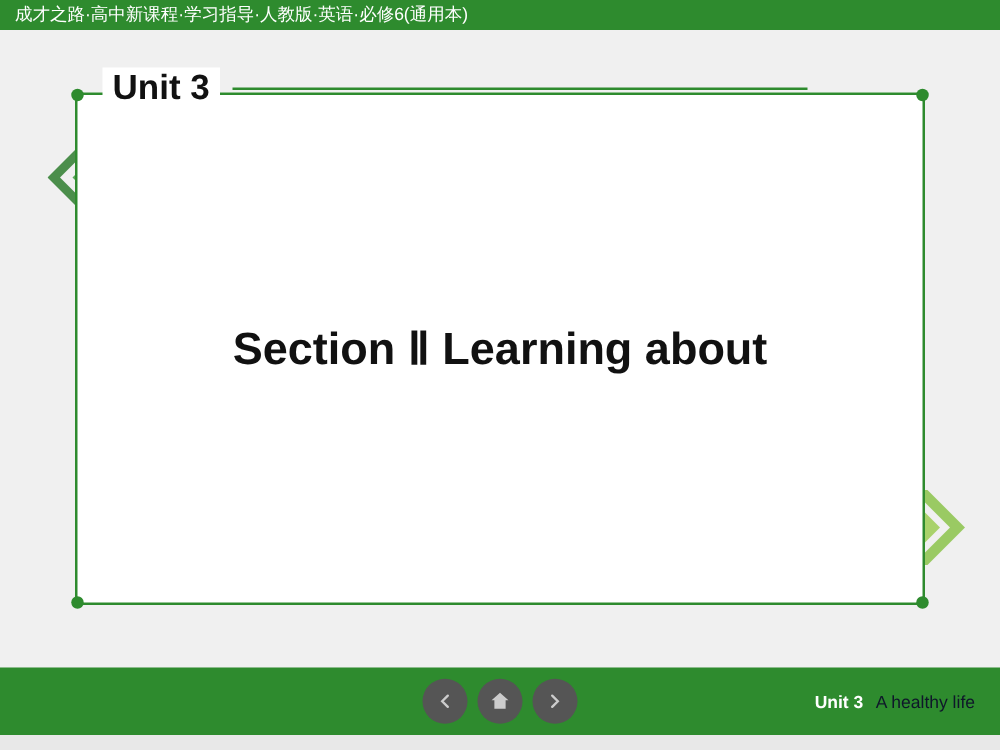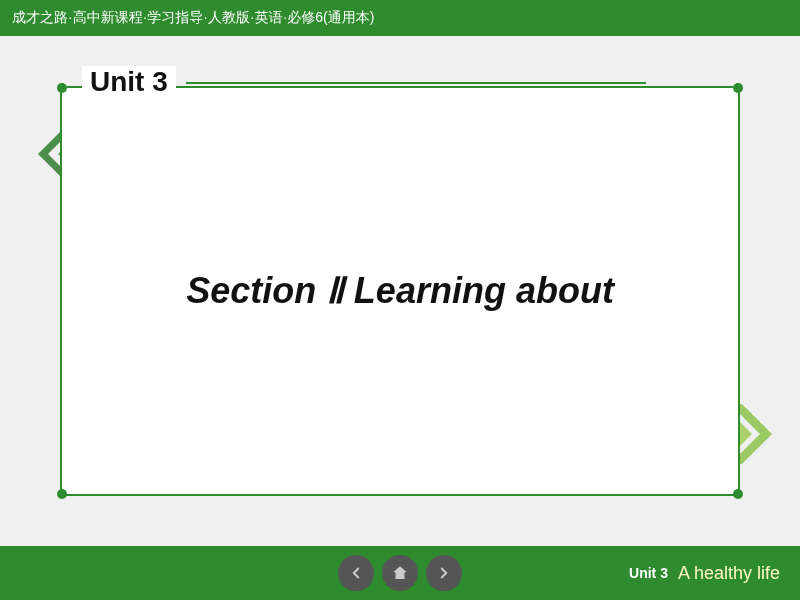"成才之路·高中新课程·学习指导·人教版·英语·必修6(通用本)" #header { height: 36px -> 24px }
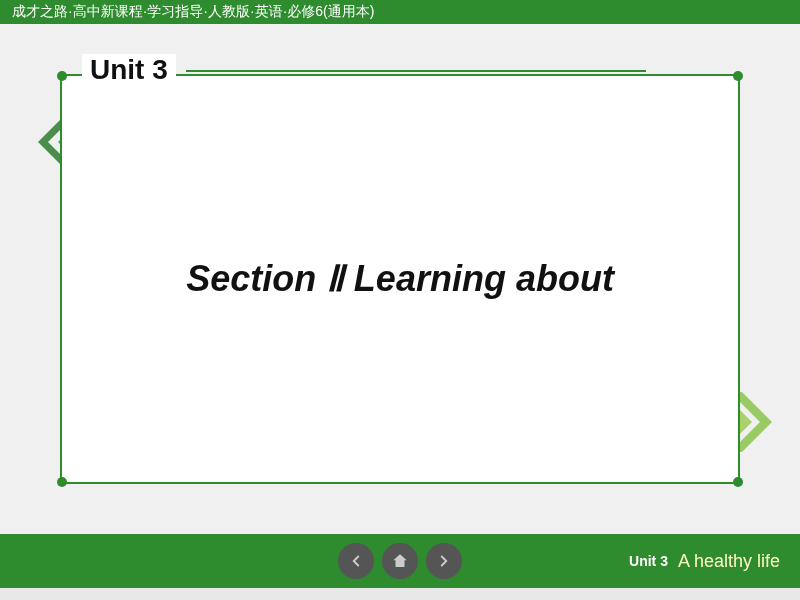"Section Ⅱ Learning about" #section-text { font-style: italic -> none }
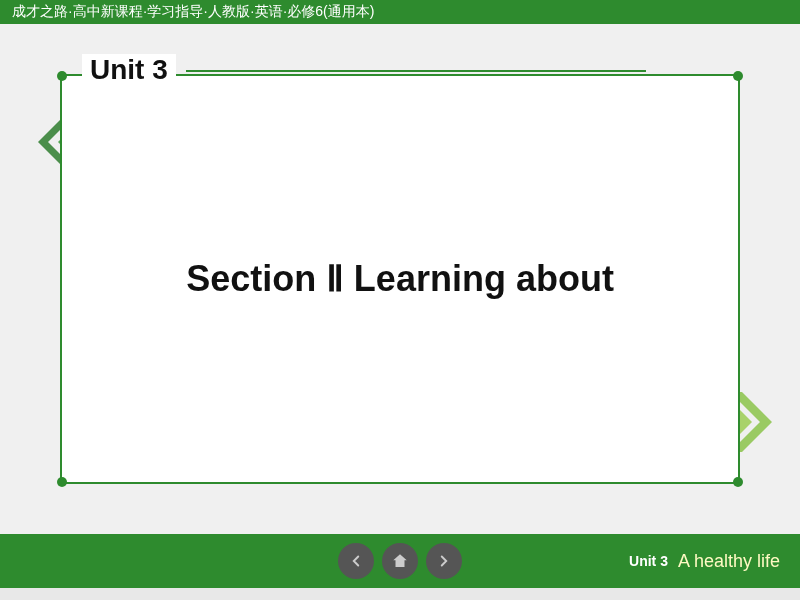"A healthy life" #footer-subtitle { color: #fef9c3 -> #0f172a; font-size: 18px -> 14px }
